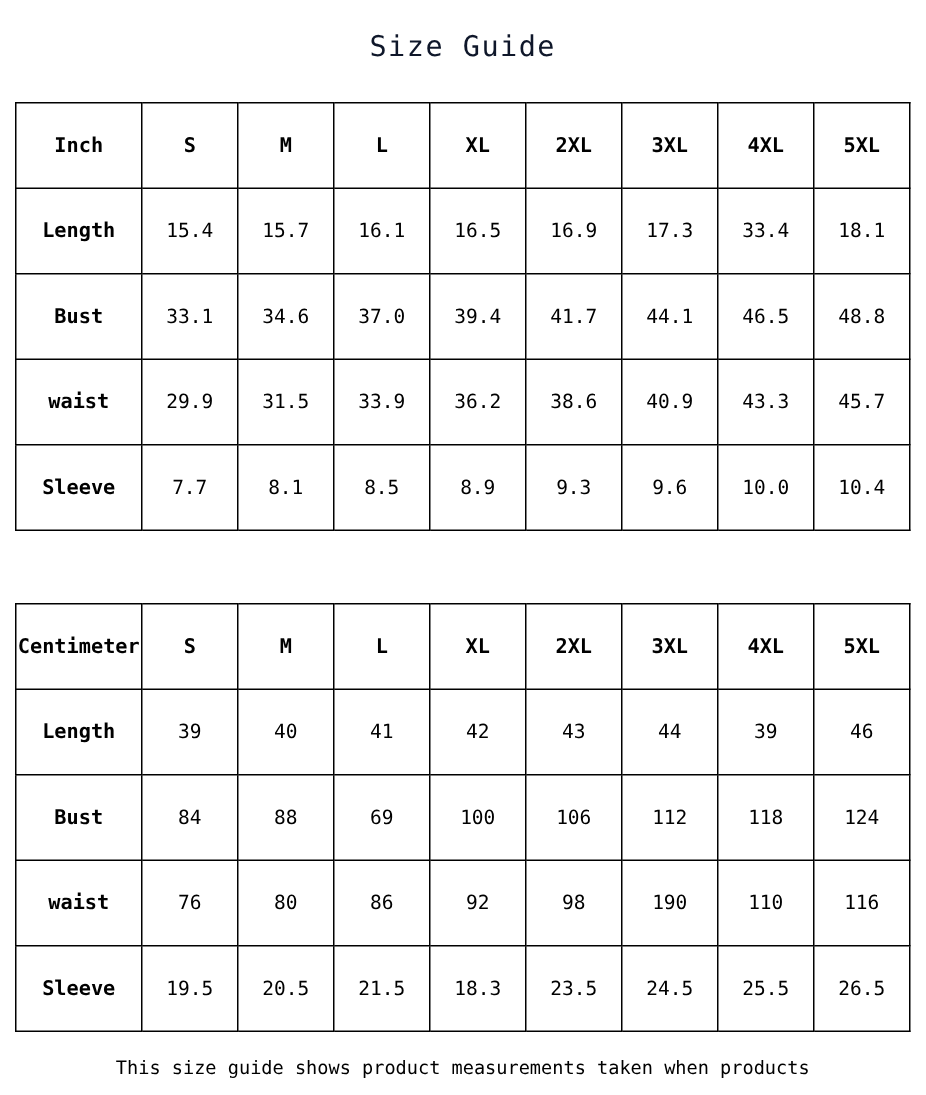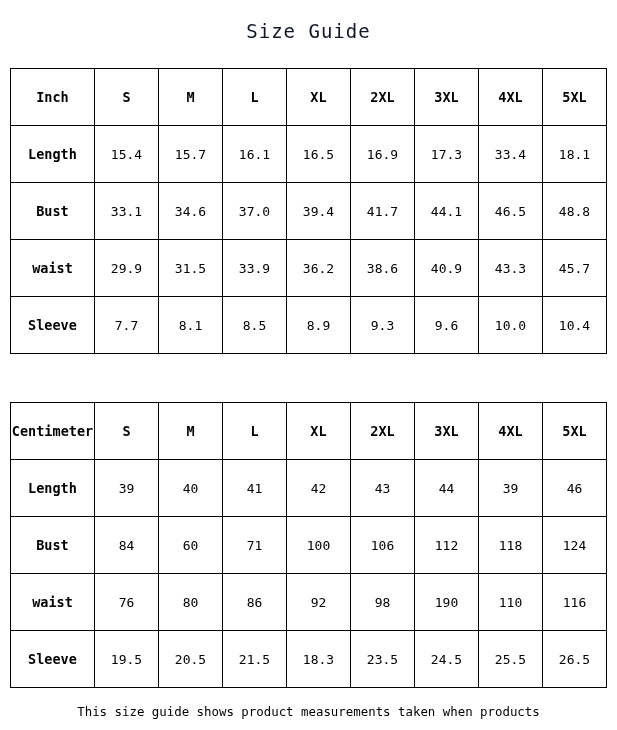"60" td.value { text: 60 -> 88 }
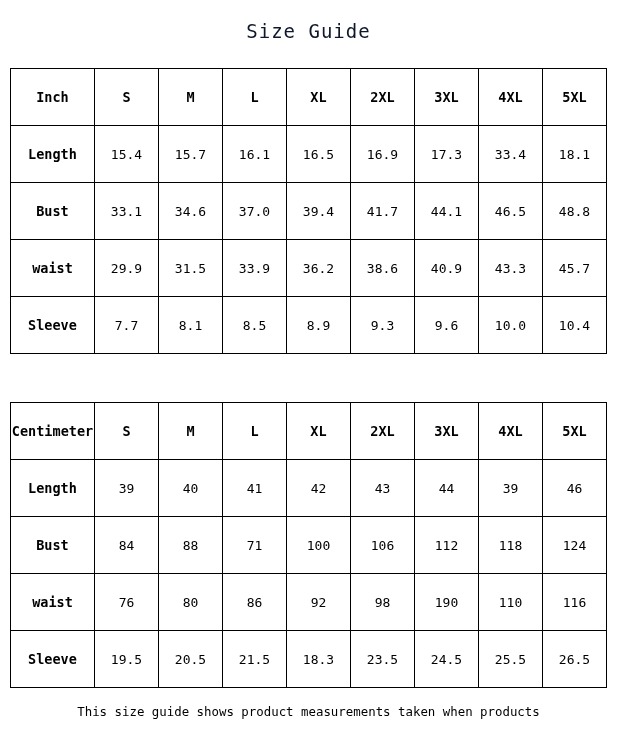"71" td.value { text: 71 -> 69 }
